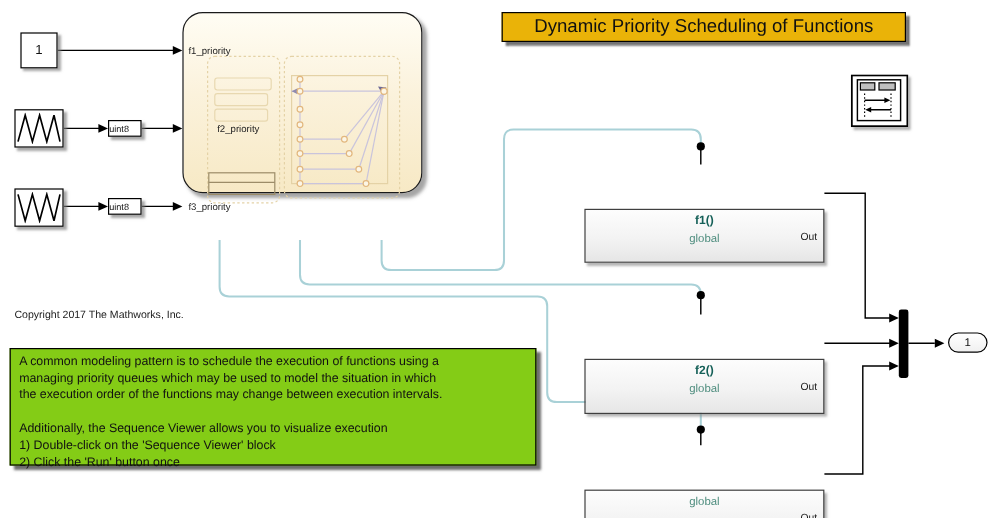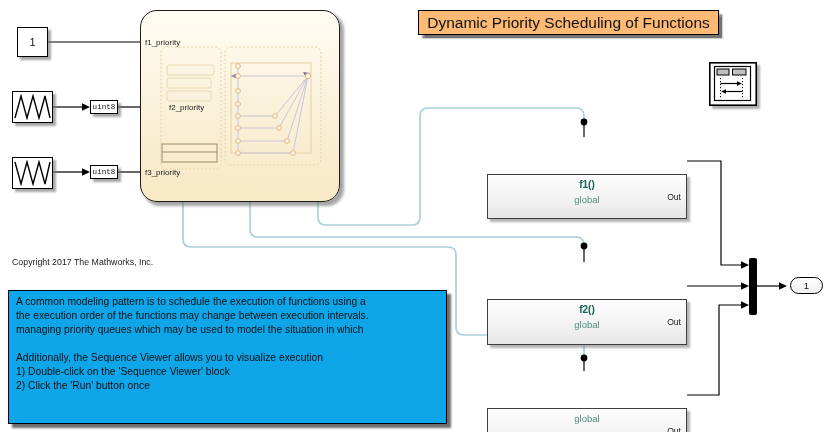"Dynamic Priority Scheduling of Functions" .title-box { background: #fdba74 -> #eab308; width: 301px -> 337px }
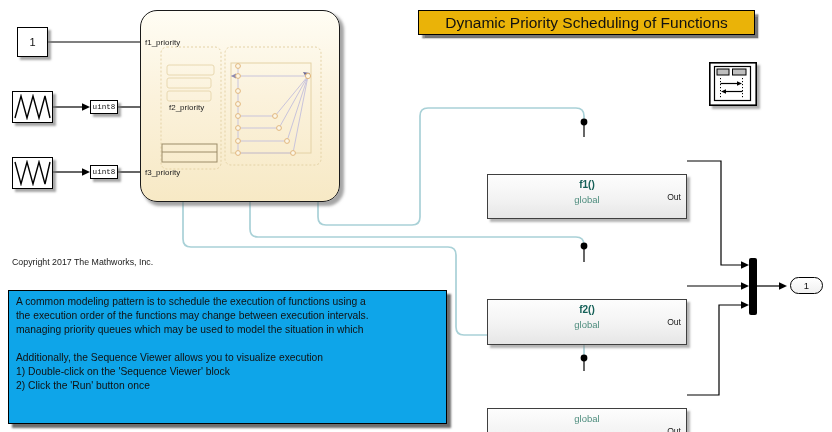"f1_priority" .chart { height: 192px -> 151px; left: 140px -> 152px }
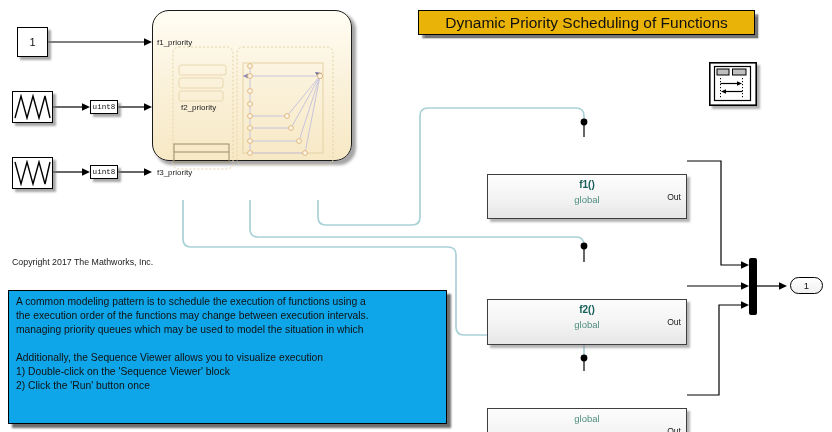"uint8" .conv-block { font-family: Liberation Mono, monospace -> none; justify-content: center -> flex-start }
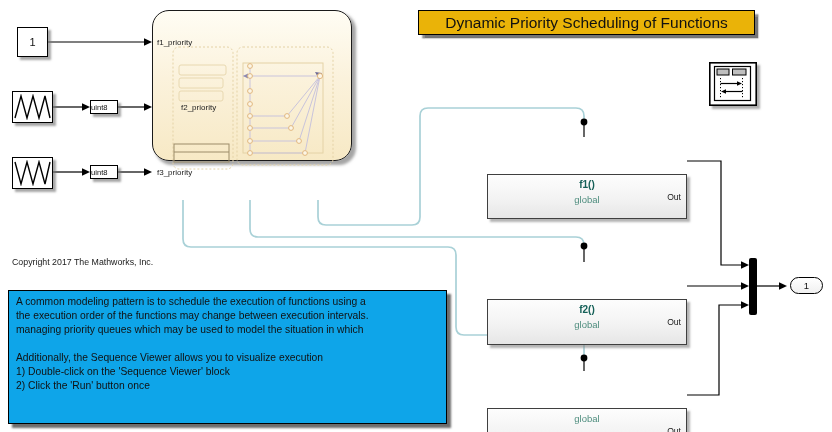"A common modeling pattern is" .desc-box { background: #0ea5e9 -> #84cc16; height: 134px -> 98px }
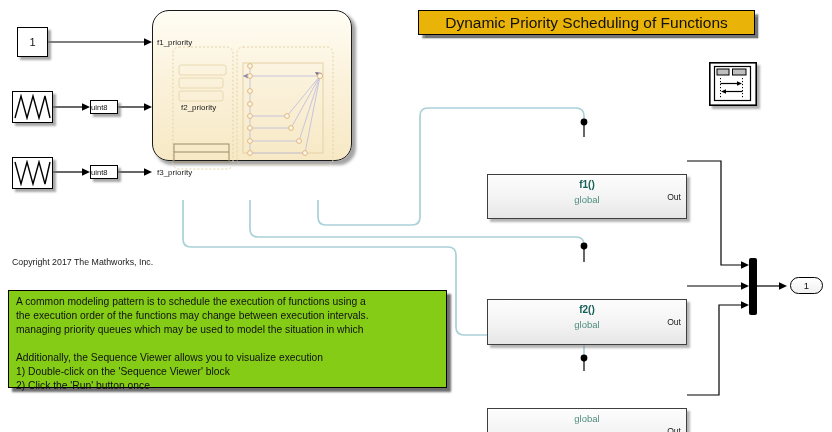"the execution order of the" div.desc-line { order: before "managing priority queues which may" -> after "managing priority queues which may" }
